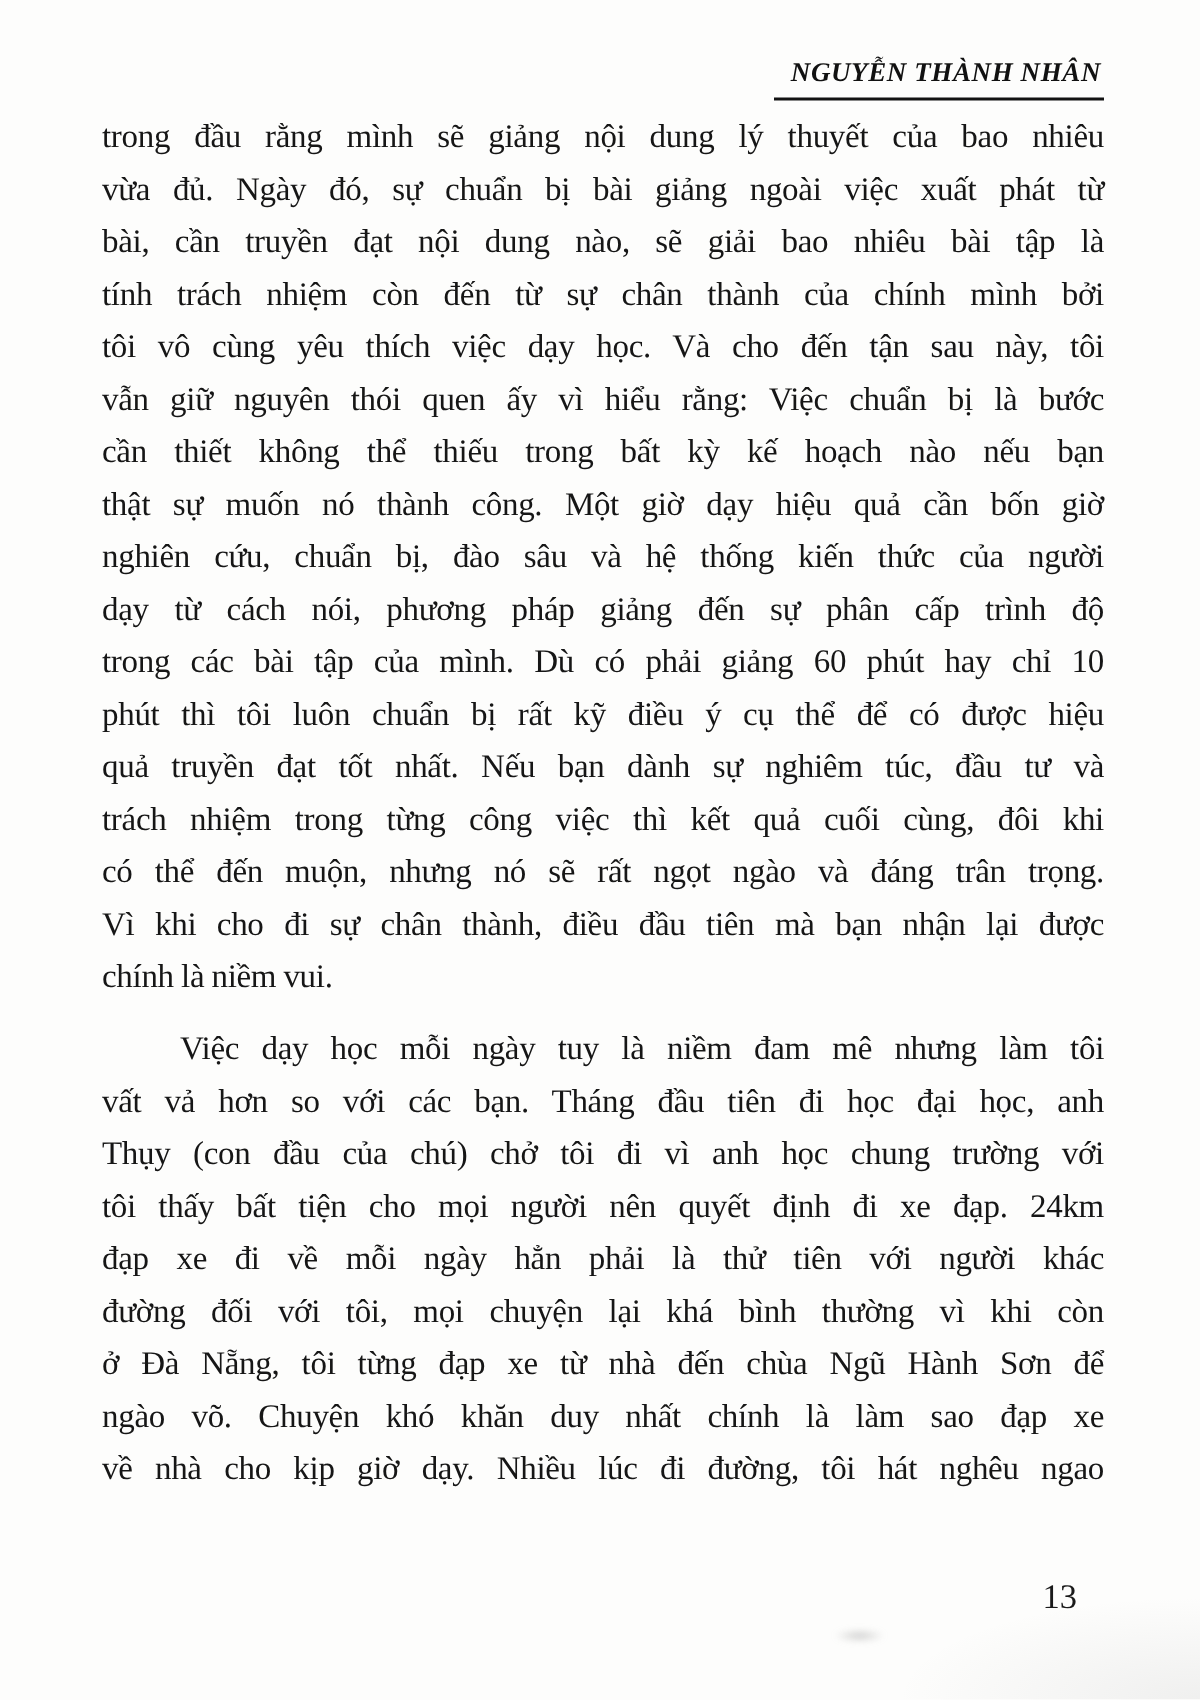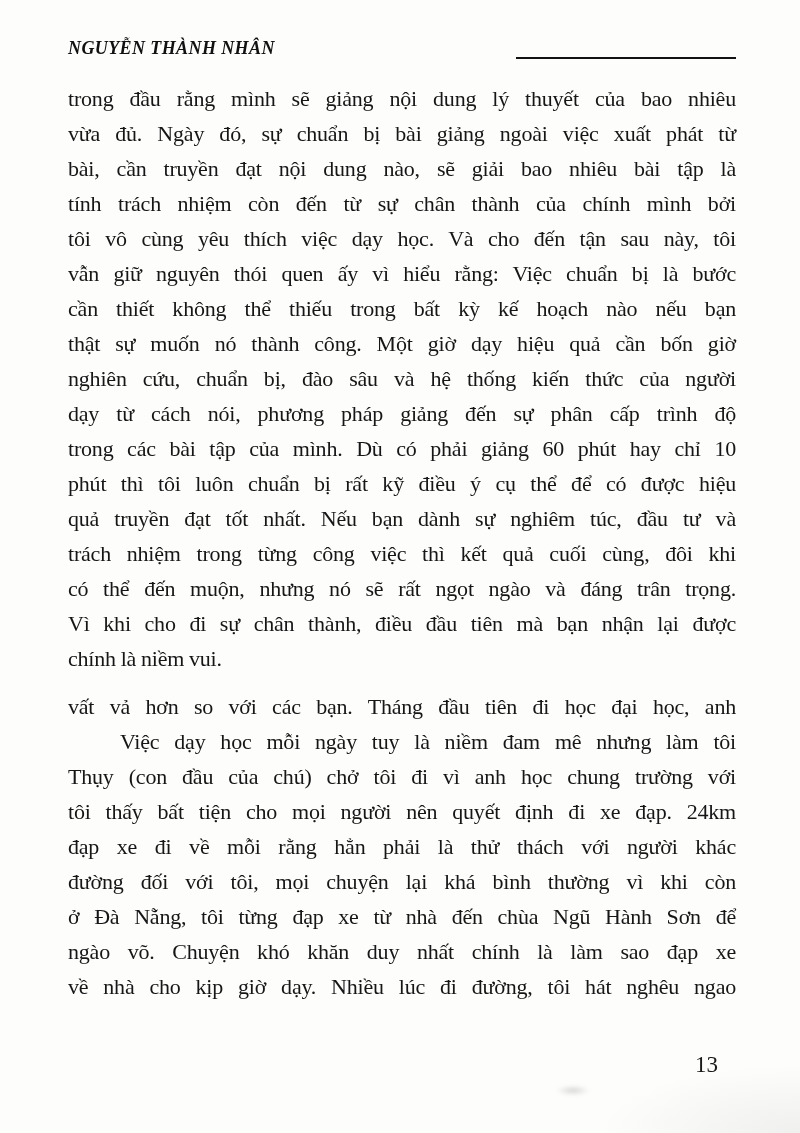"NGUYỄN THÀNH NHÂN" .running-header { flex-direction: row -> column }
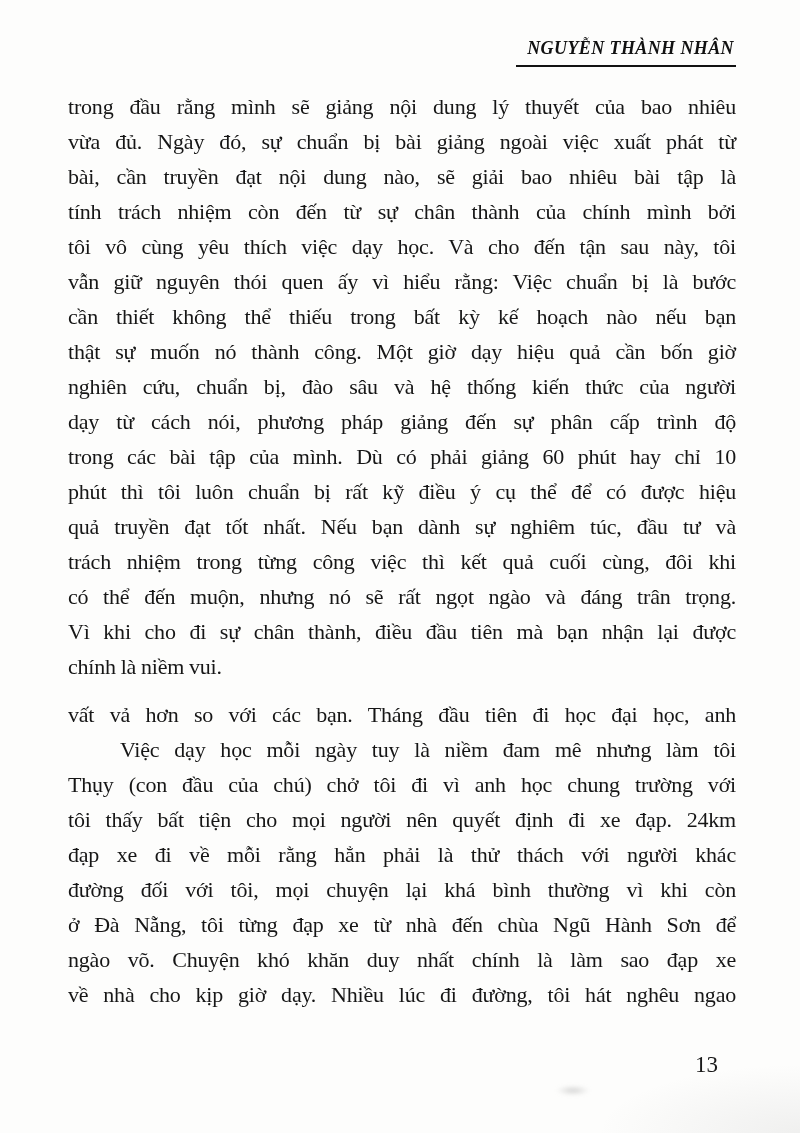"trong đầu rằng mình sẽ" .body-text { margin-top: 22px -> 6px }
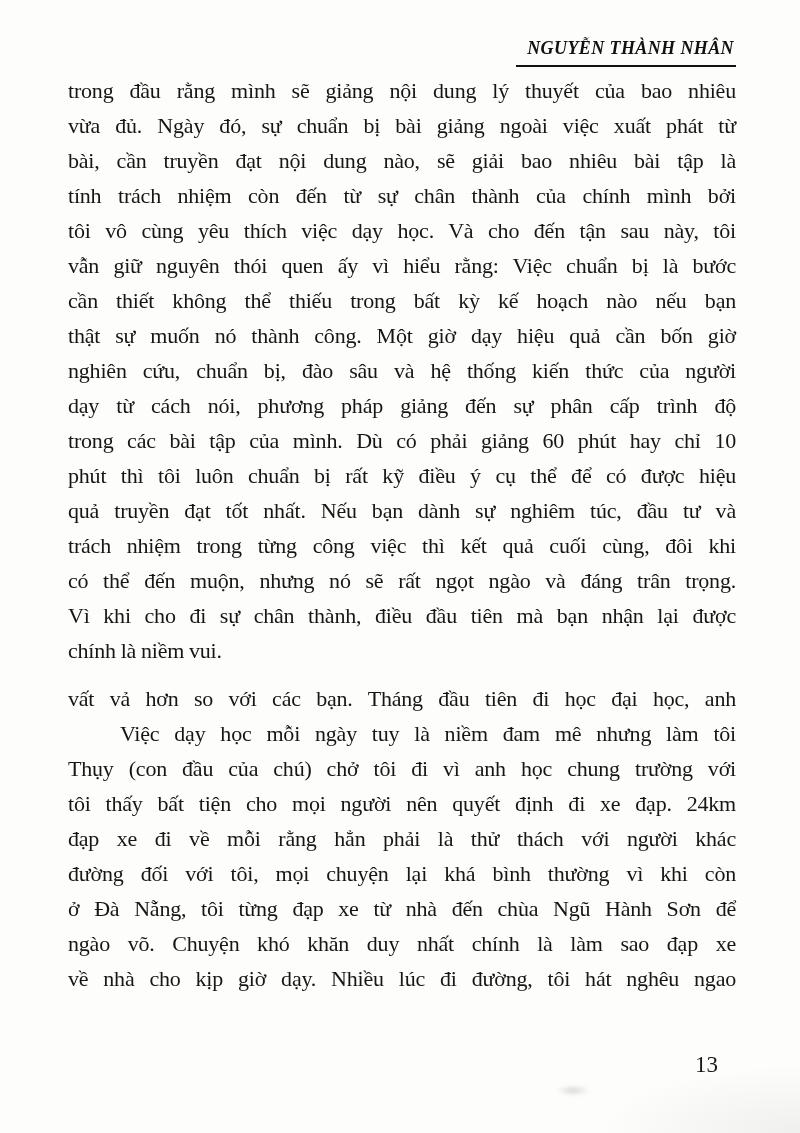"vất vả hơn so với" div.line { order: before "Việc dạy học mỗi ngày" -> after "Việc dạy học mỗi ngày" }
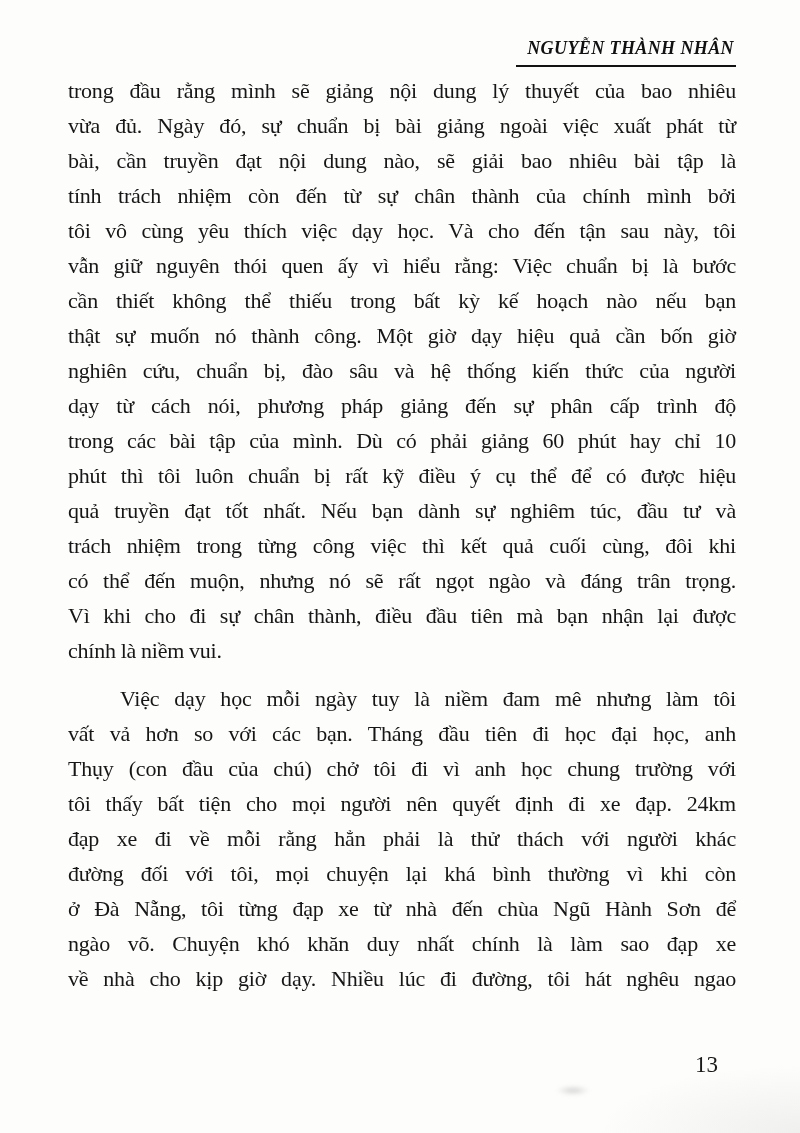"đạp xe đi về mỗi" div.line { text: rằng hẳn phải là thử thách -> ngày hẳn phải là thử tiên }
